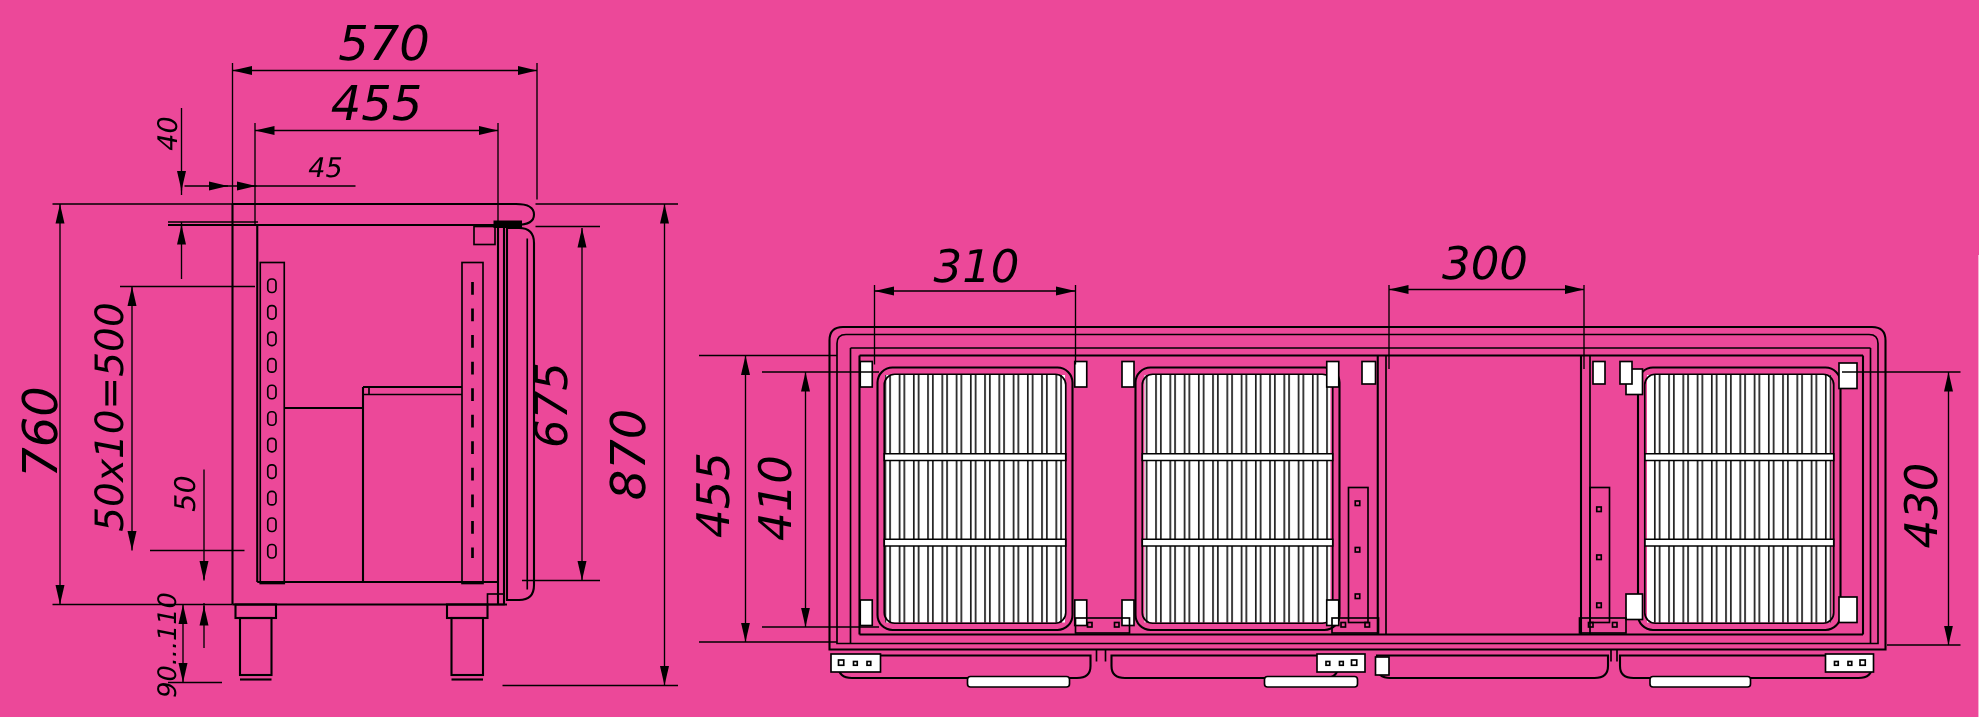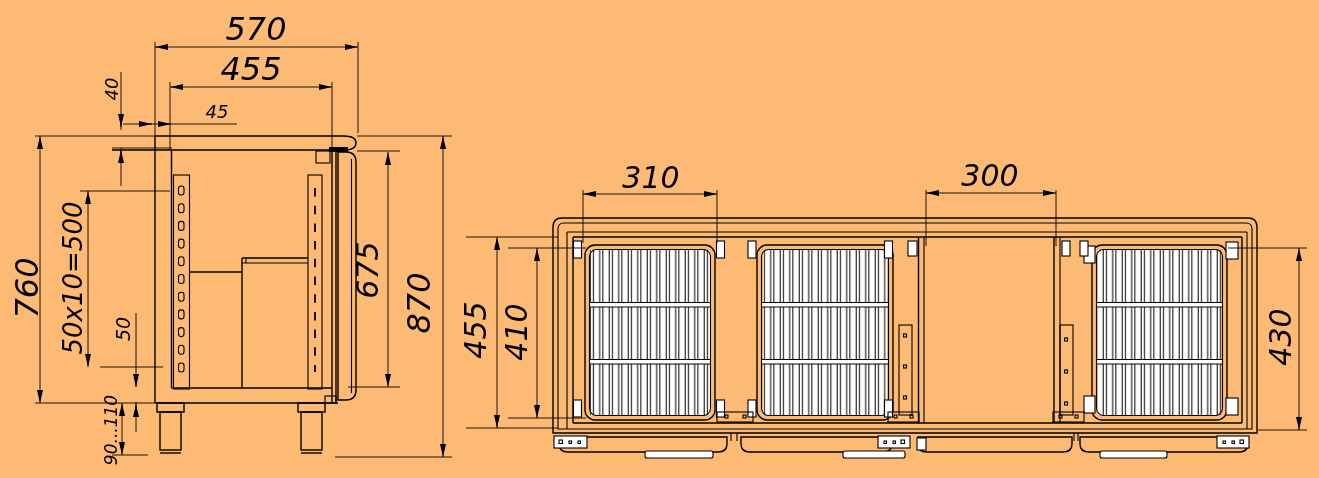"570" .canvas { background: #fdba74 -> #ec4899 }
